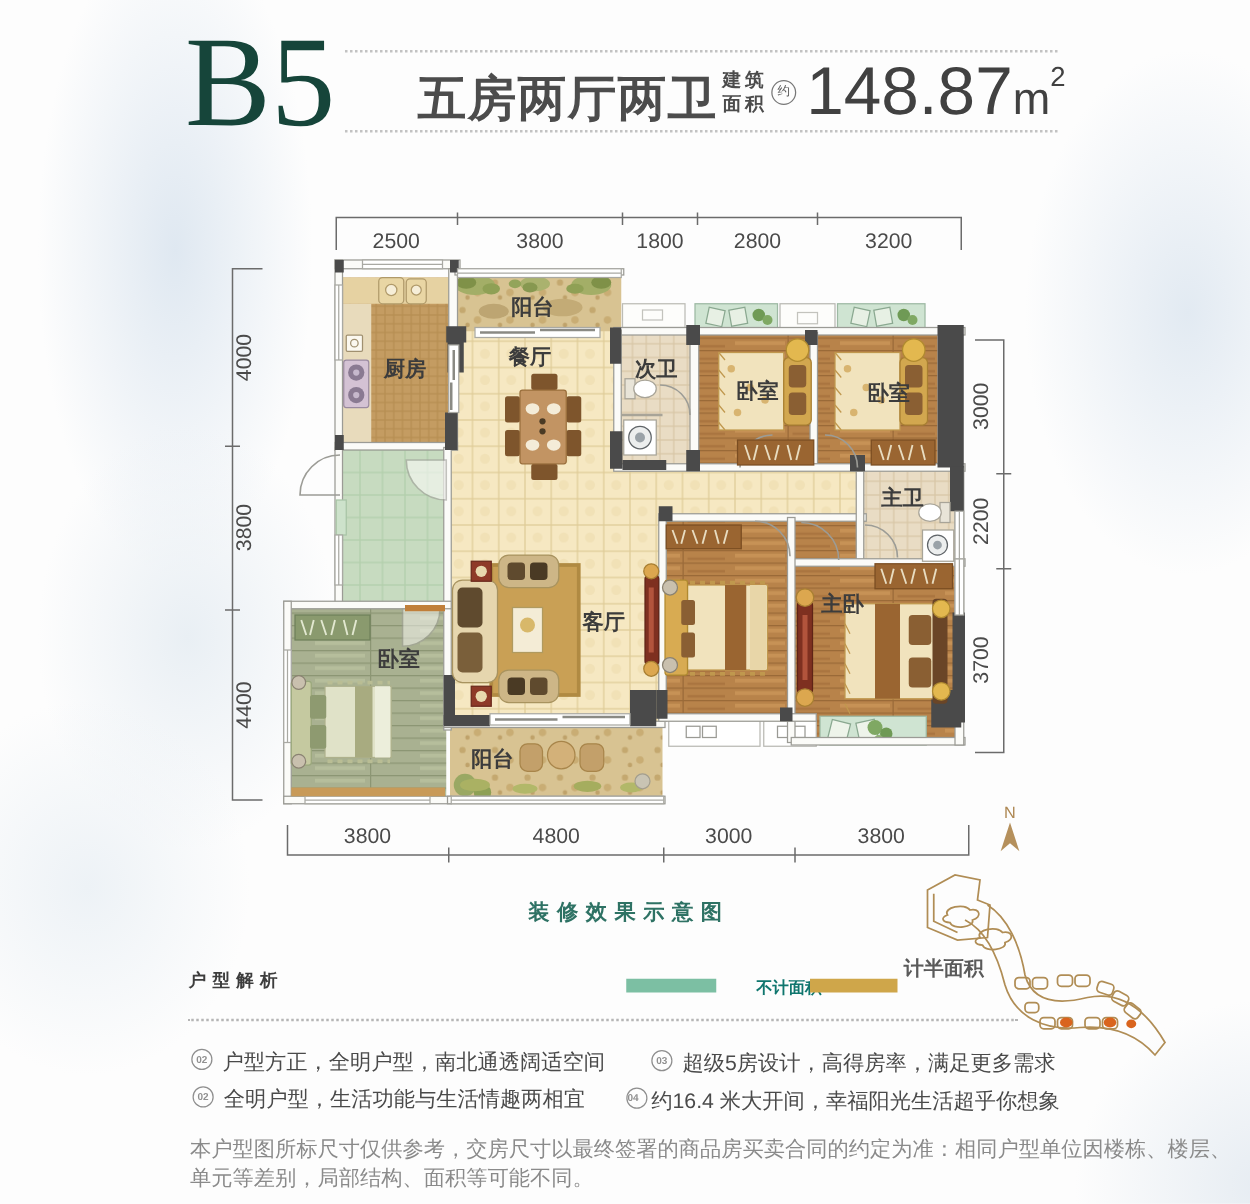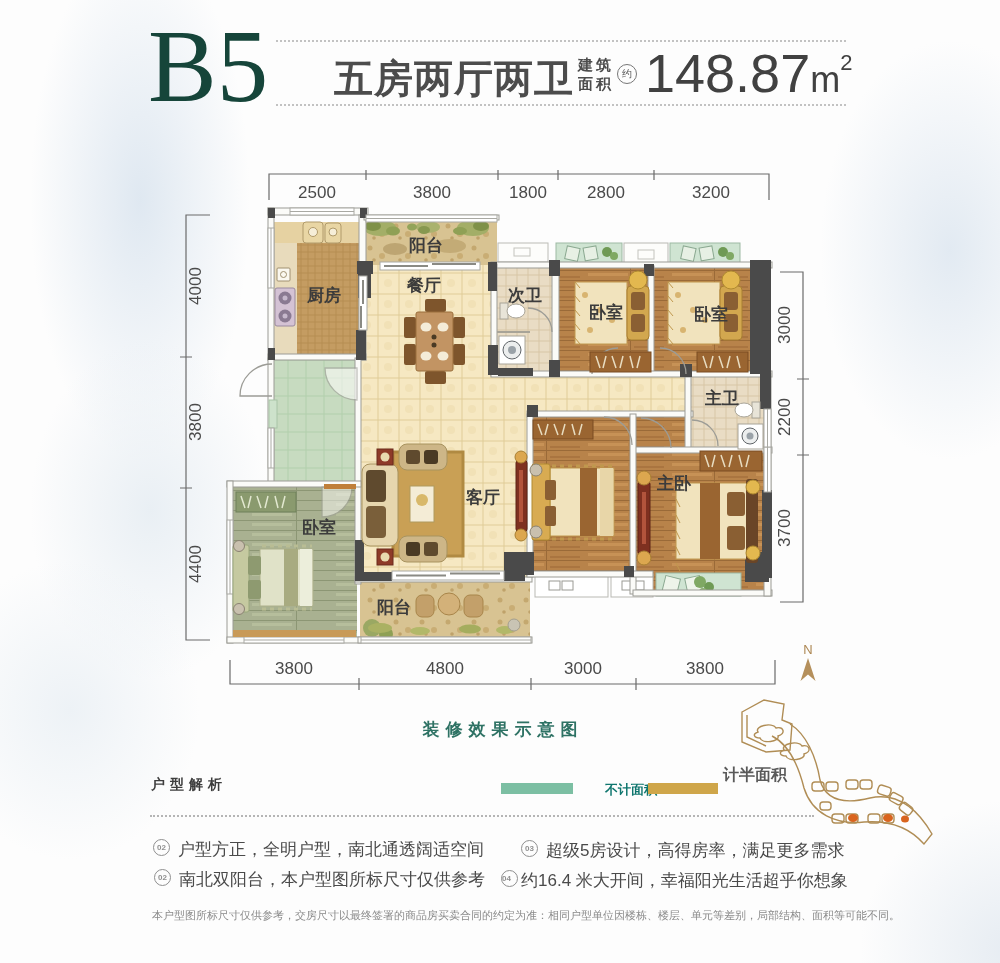"南北双阳台，本户型图所标尺寸仅供参考" div.abs { text: 南北双阳台，本户型图所标尺寸仅供参考 -> 全明户型，生活功能与生活情趣两相宜 }
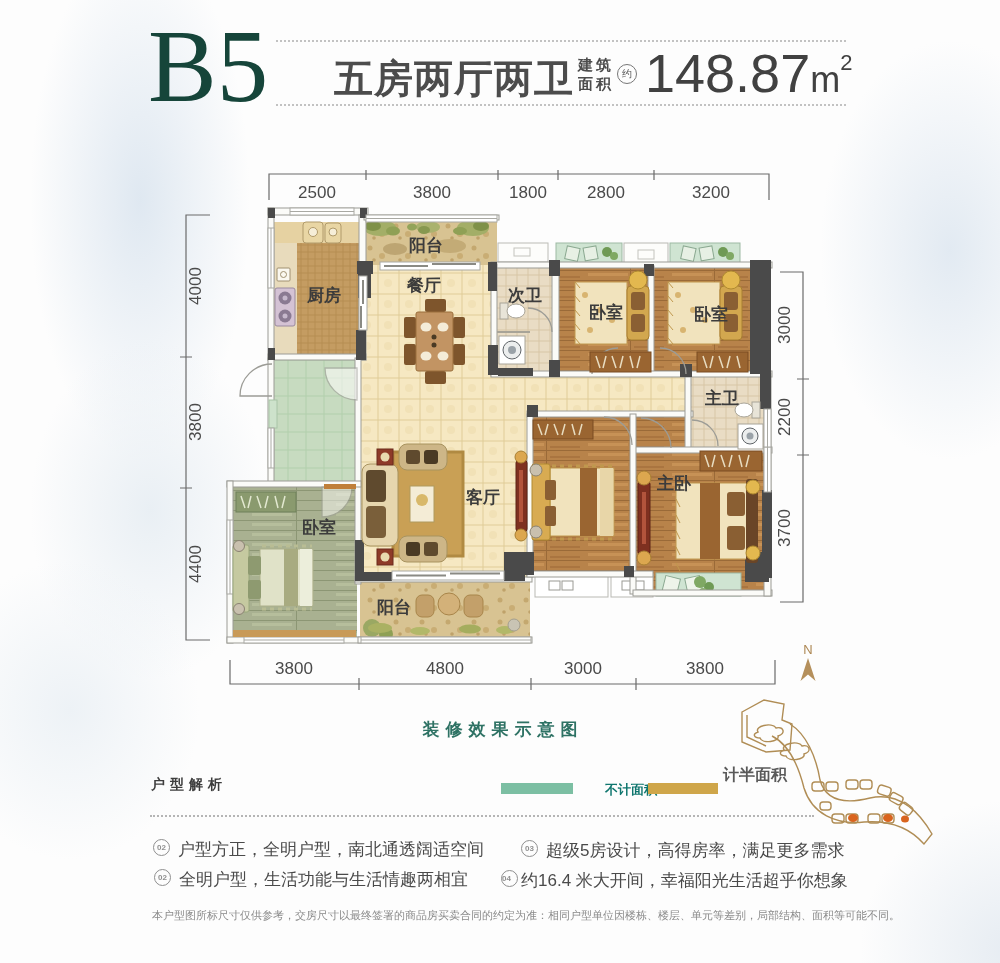"本户型图所标尺寸仅供参考，交房尺寸以最终签署的商品房买卖合同的约定为准：相同户型" div.abs { font-size: 11px -> 17px }
